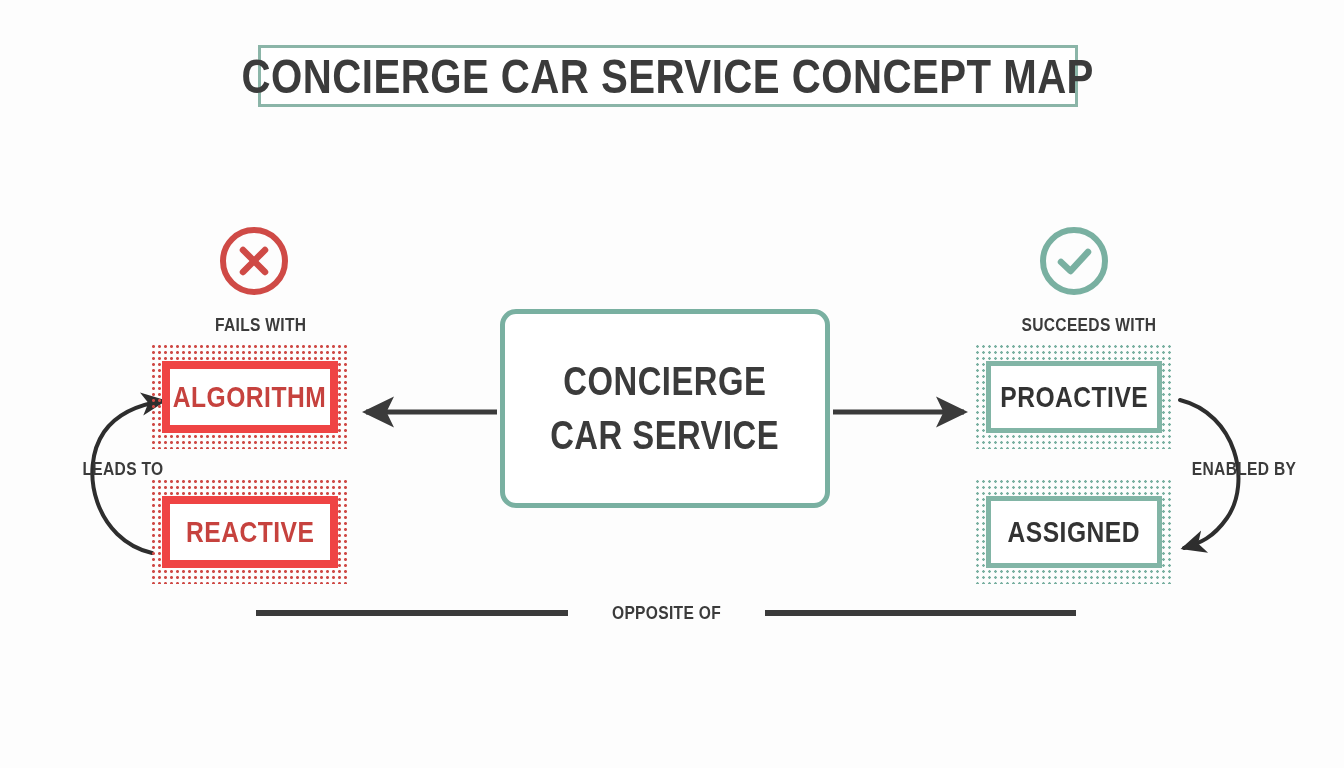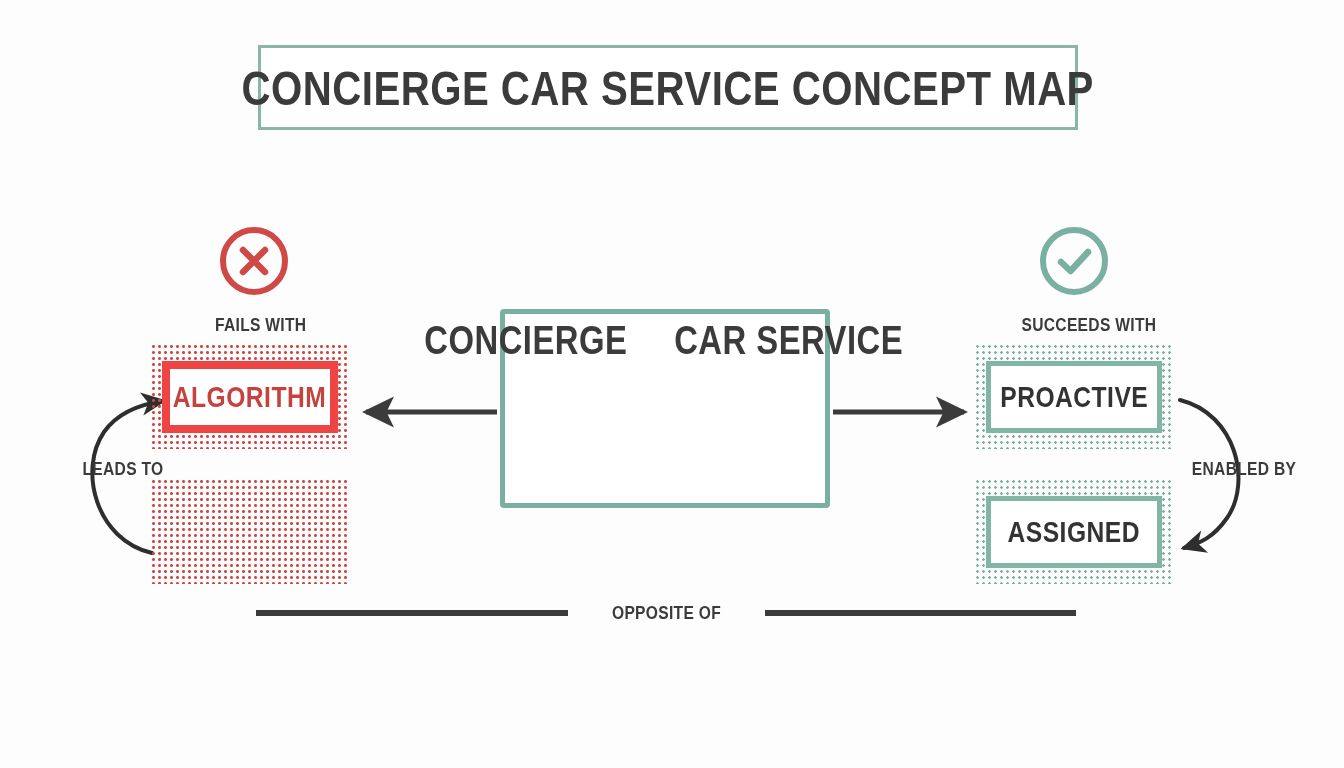"CONCIERGE CAR SERVICE CONCEPT MAP" #title-box { height: 85px -> 62px }
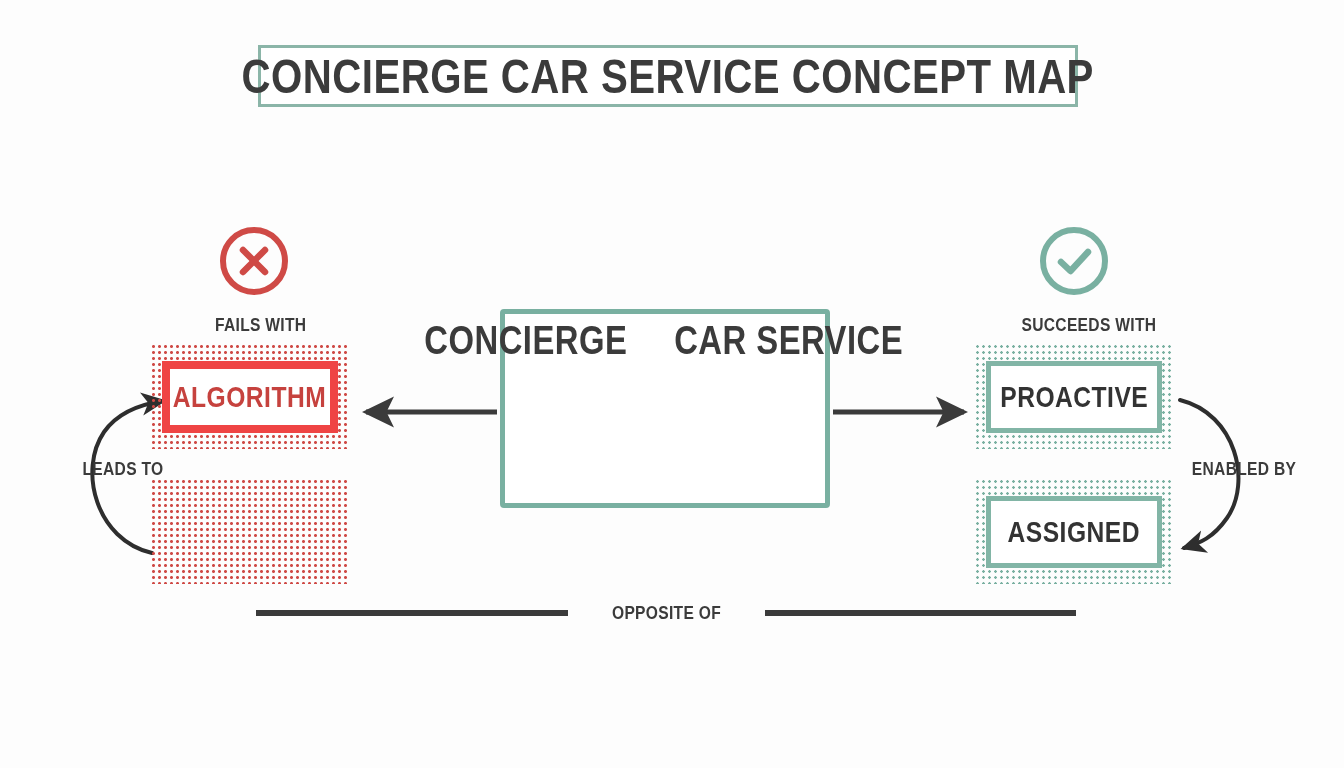"CONCIERGE" #central-node { align-items: none -> center; border-radius: 4px -> 16px; flex-direction: row -> column }
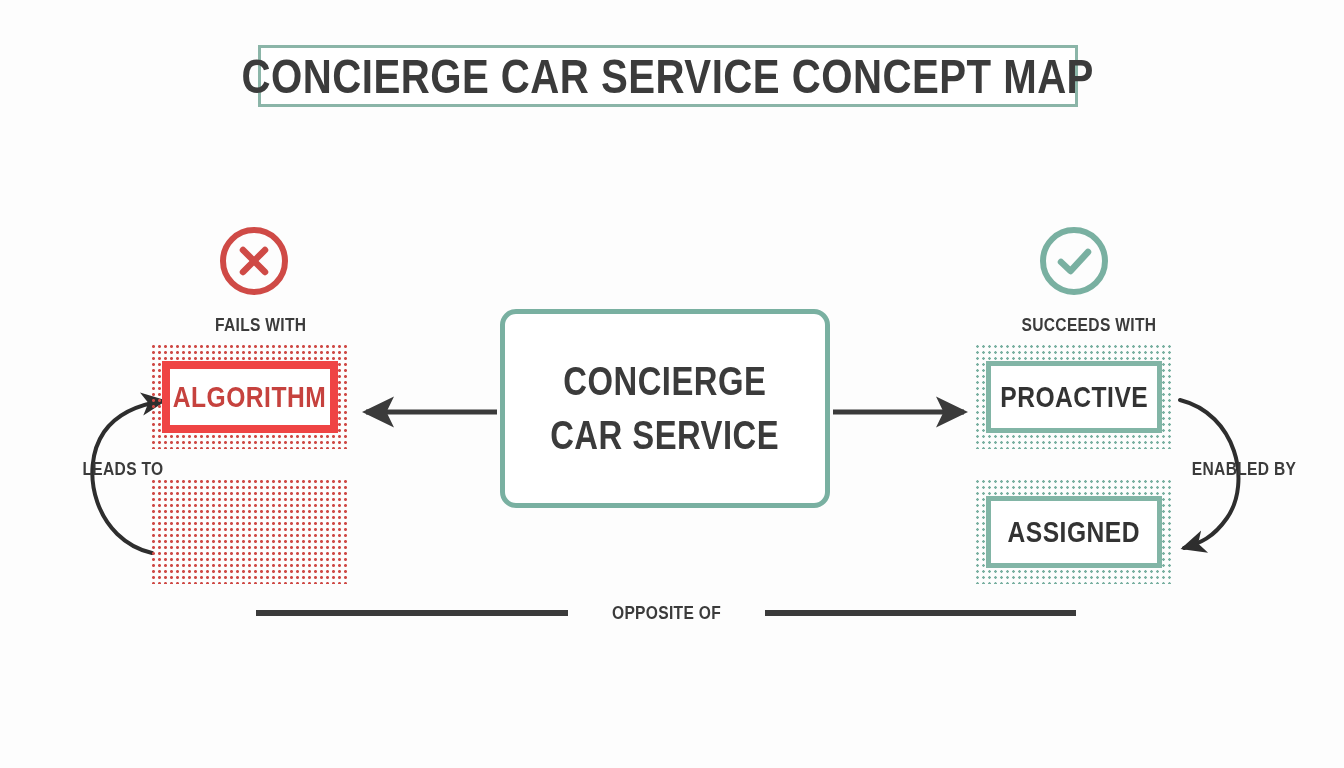"REACTIVE" div.box { html: none -> <div> <span>REACTIVE</span> </div> }
